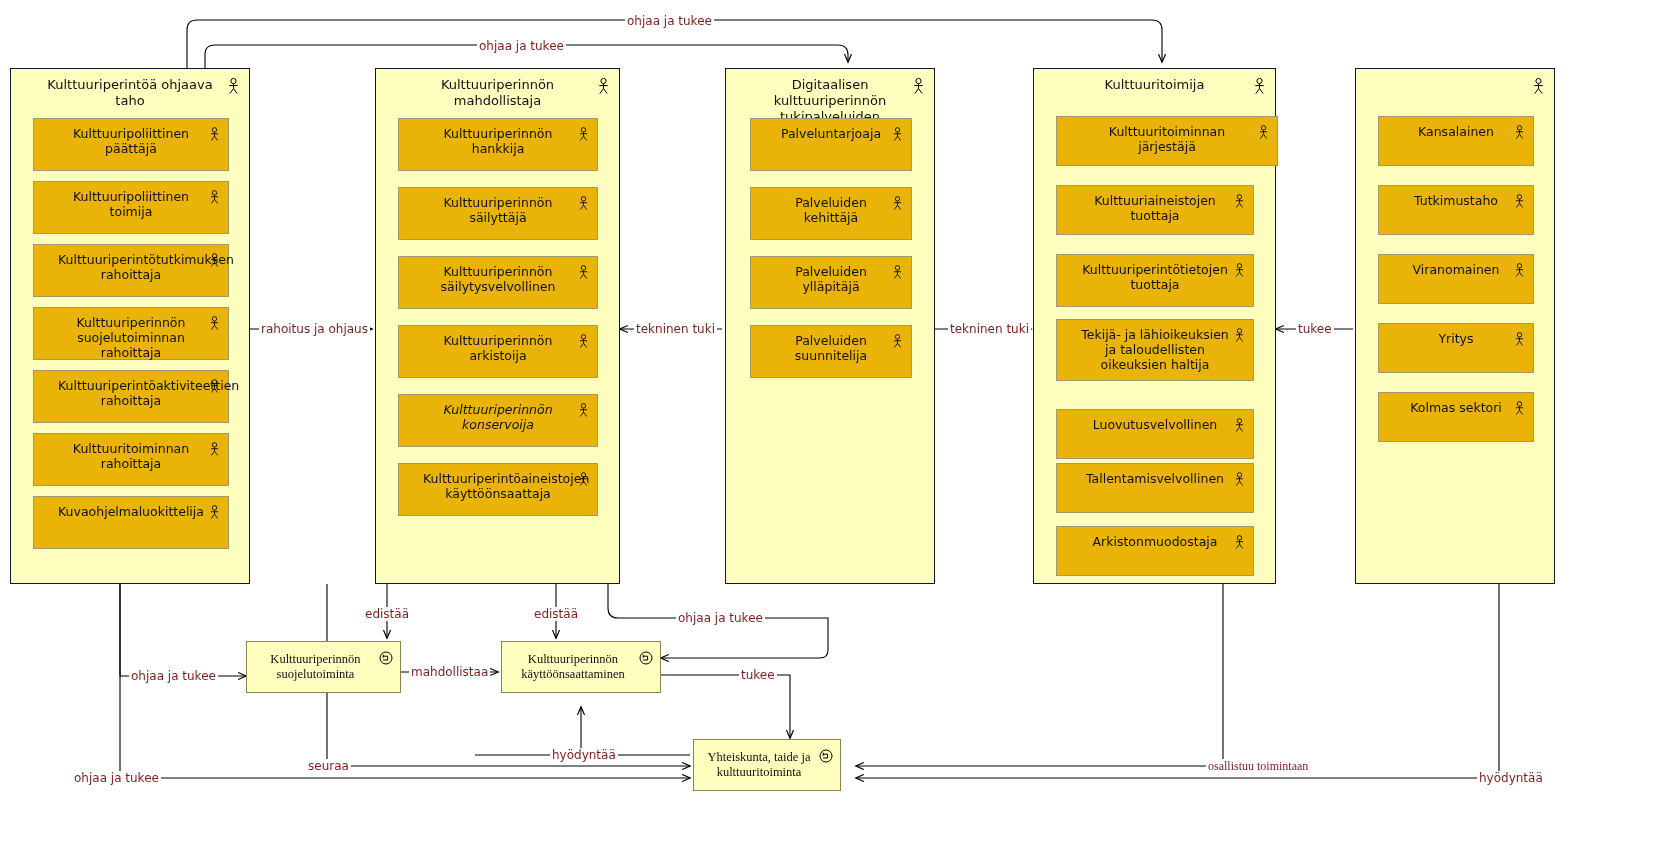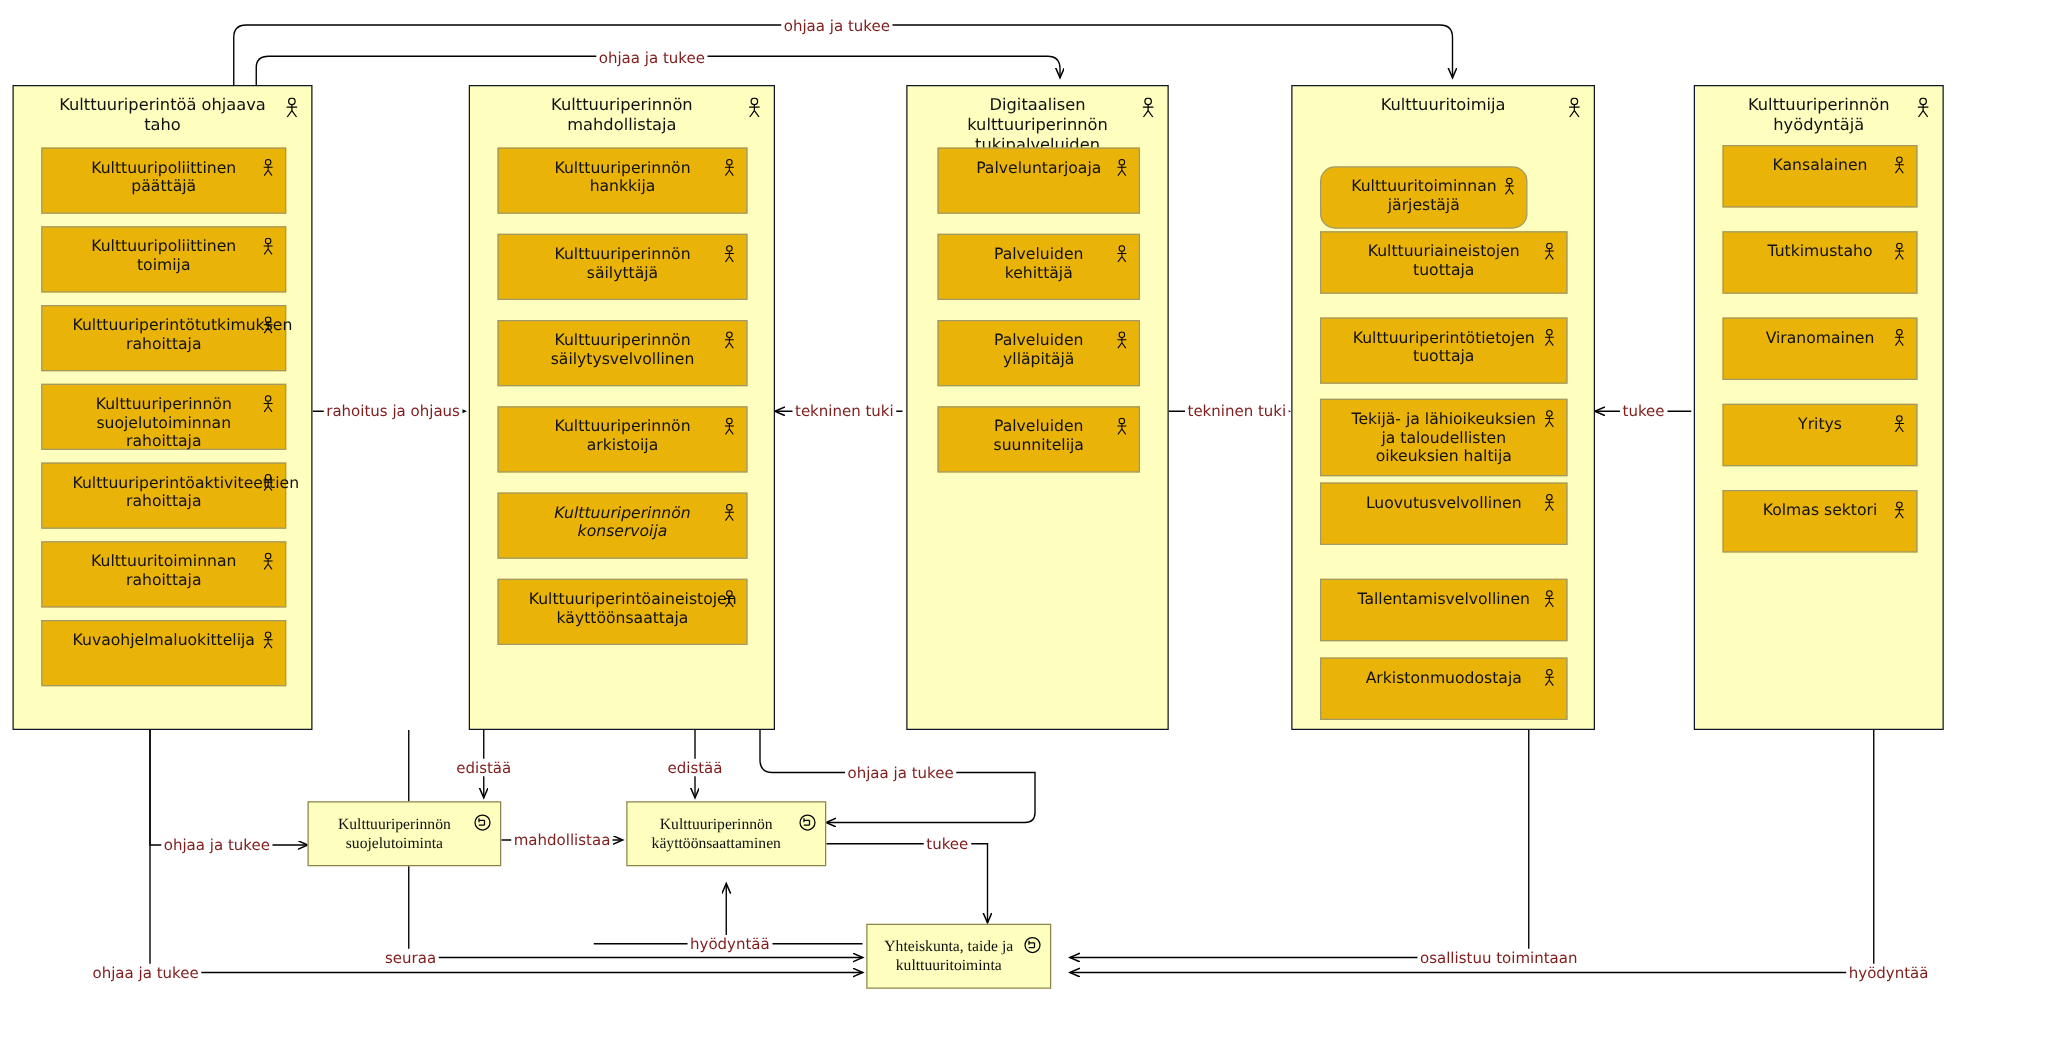"Kulttuuriperinnön hyödyntäjä" div.group-title { html: <div>Kulttuuriperinnön hyödyntäjä</div> -> none }
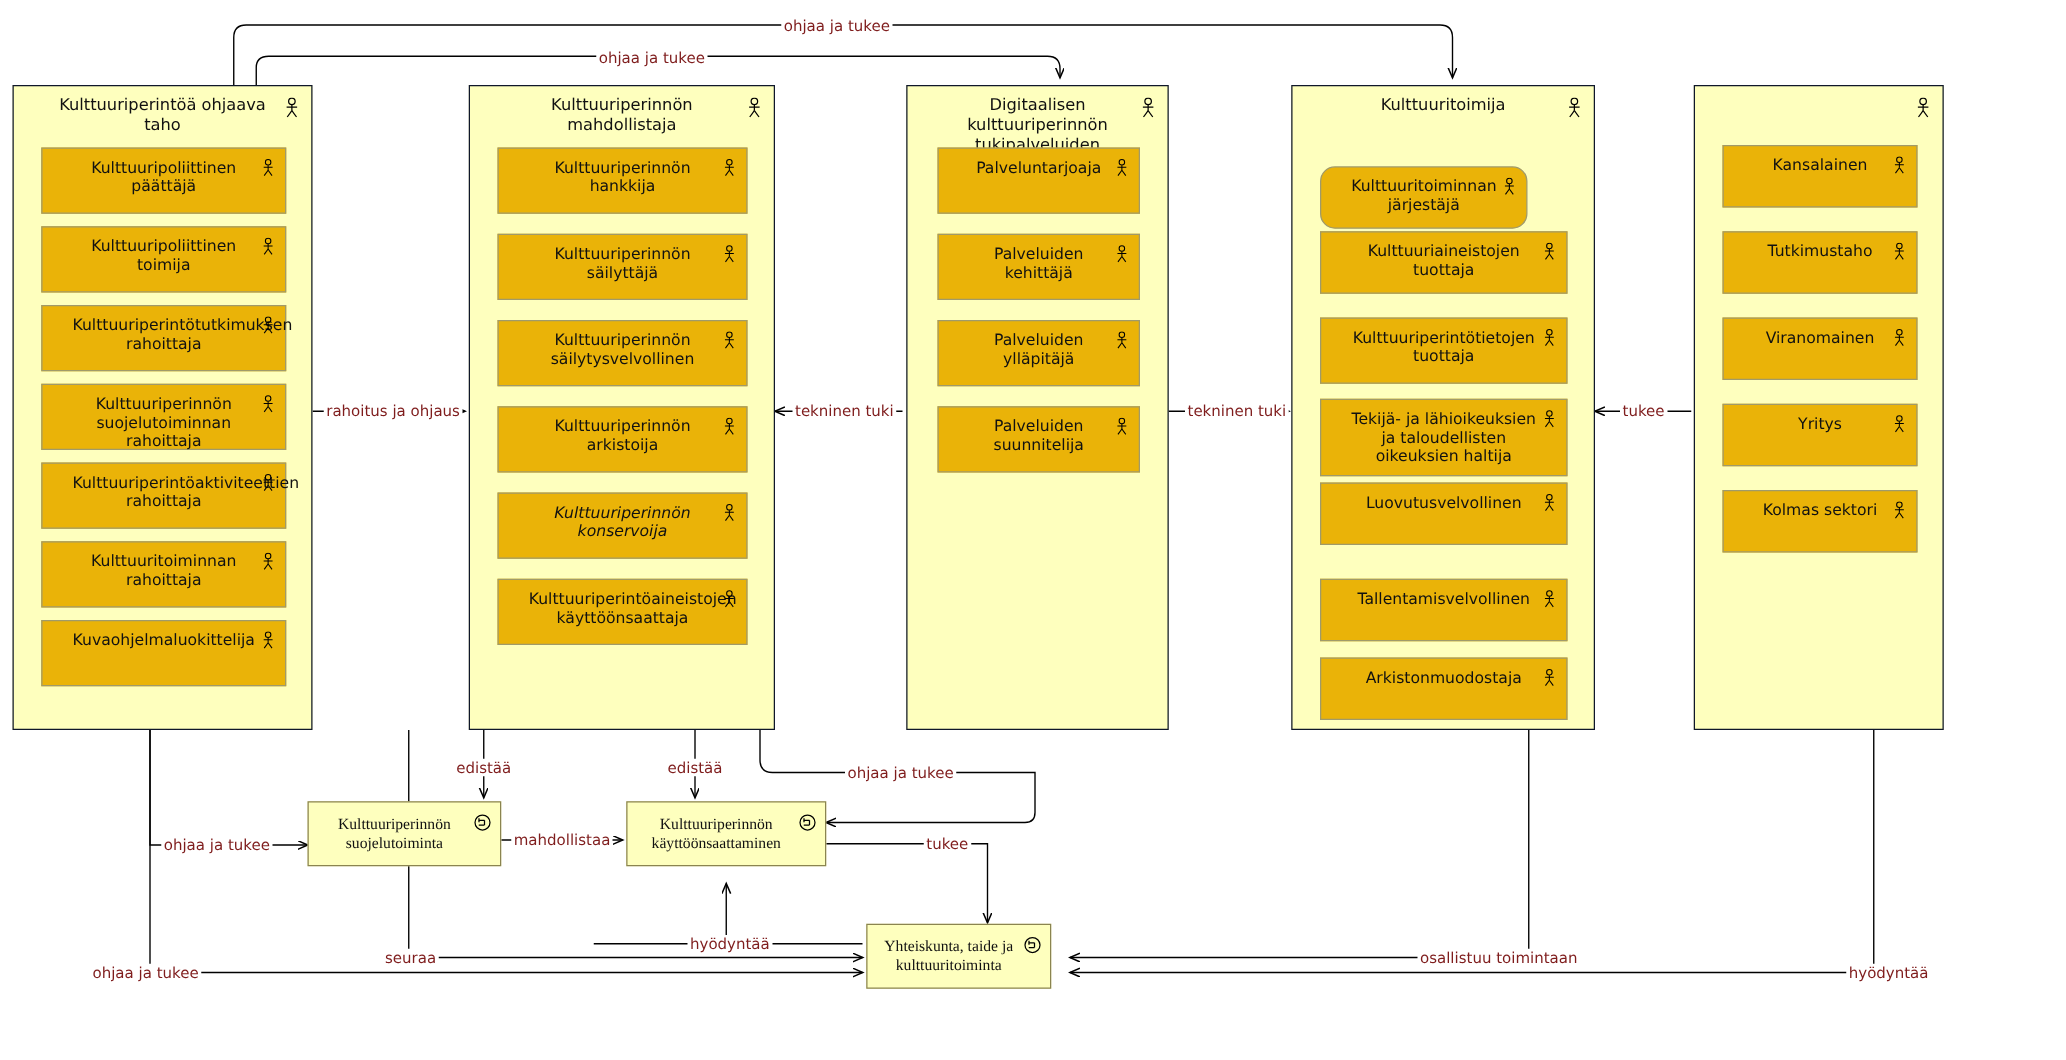"Kulttuuritoiminnan järjestäjä" div.card { border-radius: 12px -> none; top: 64px -> 47px; width: 166px -> 222px }
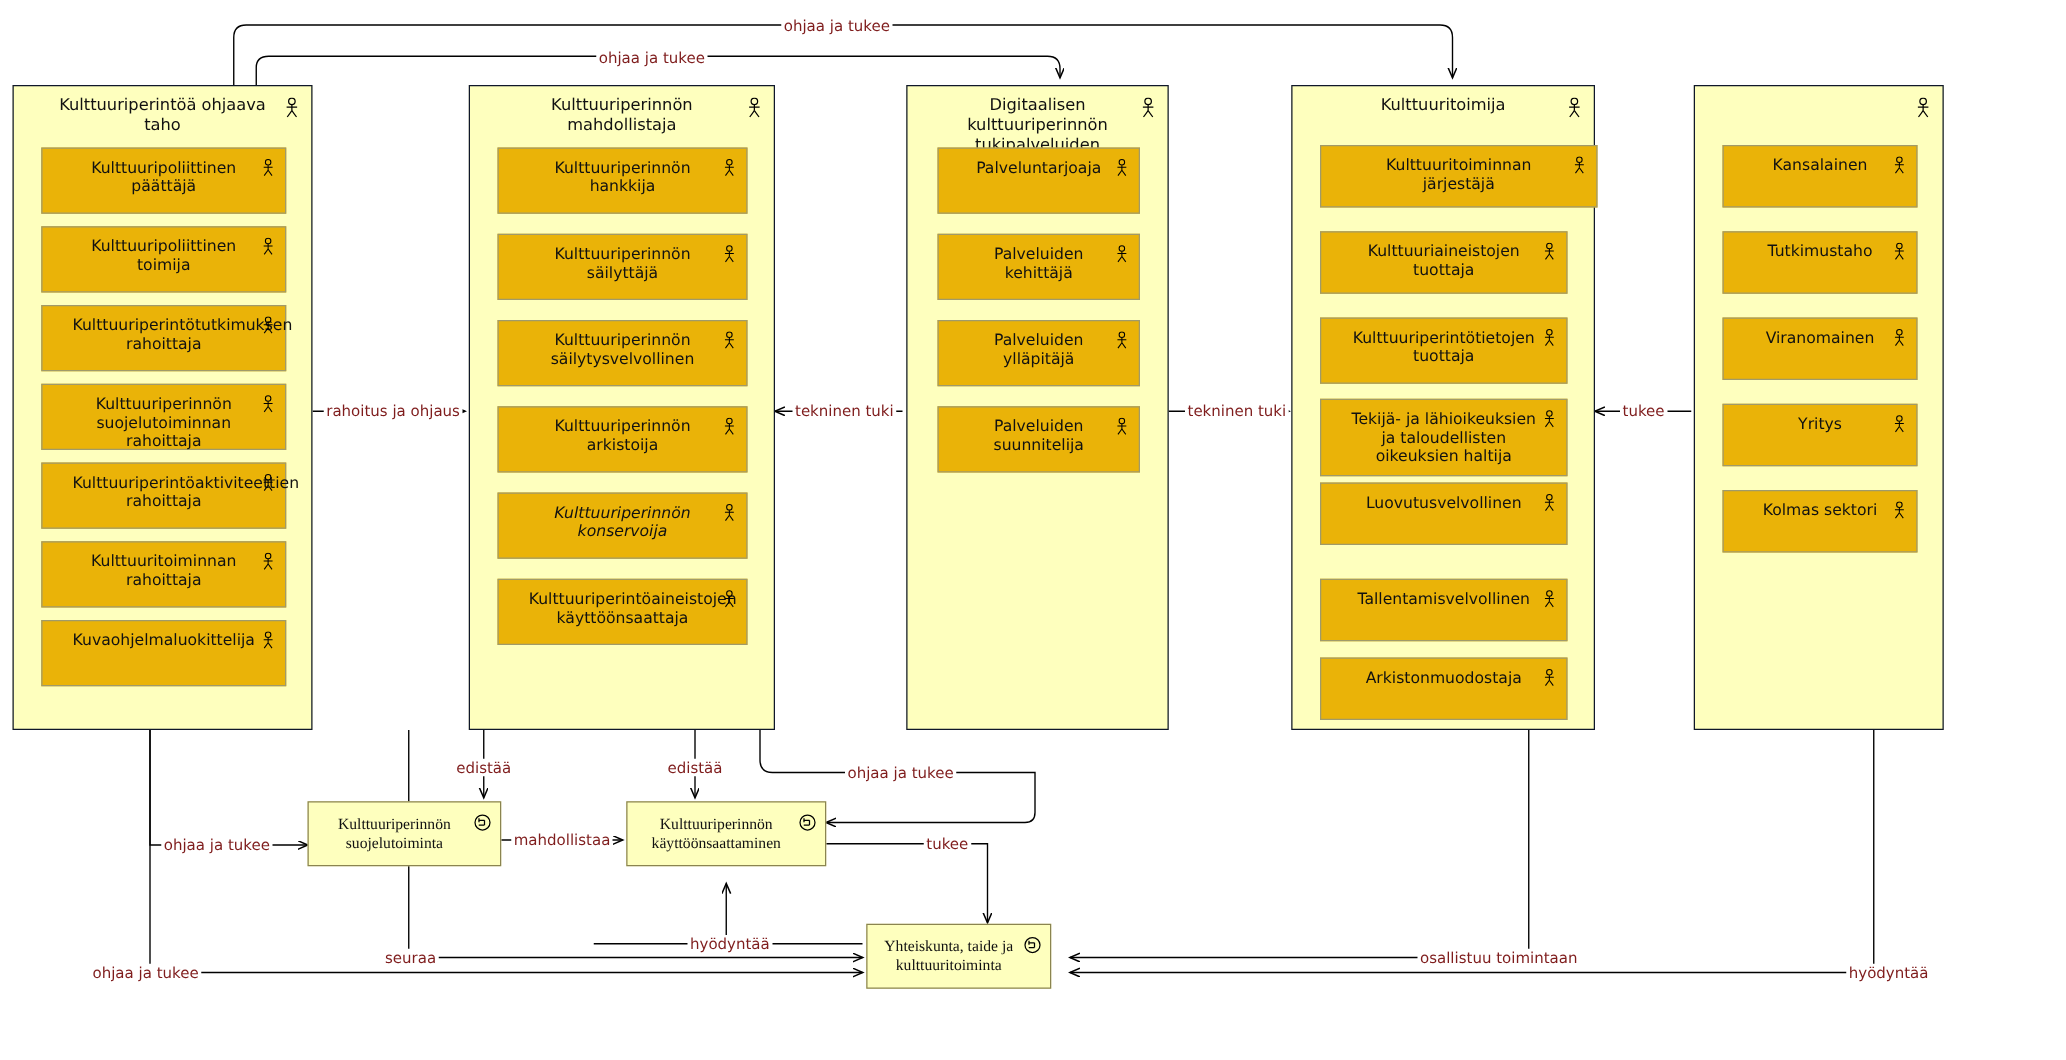"Luovutusvelvollinen" div.card { top: 317px -> 340px }
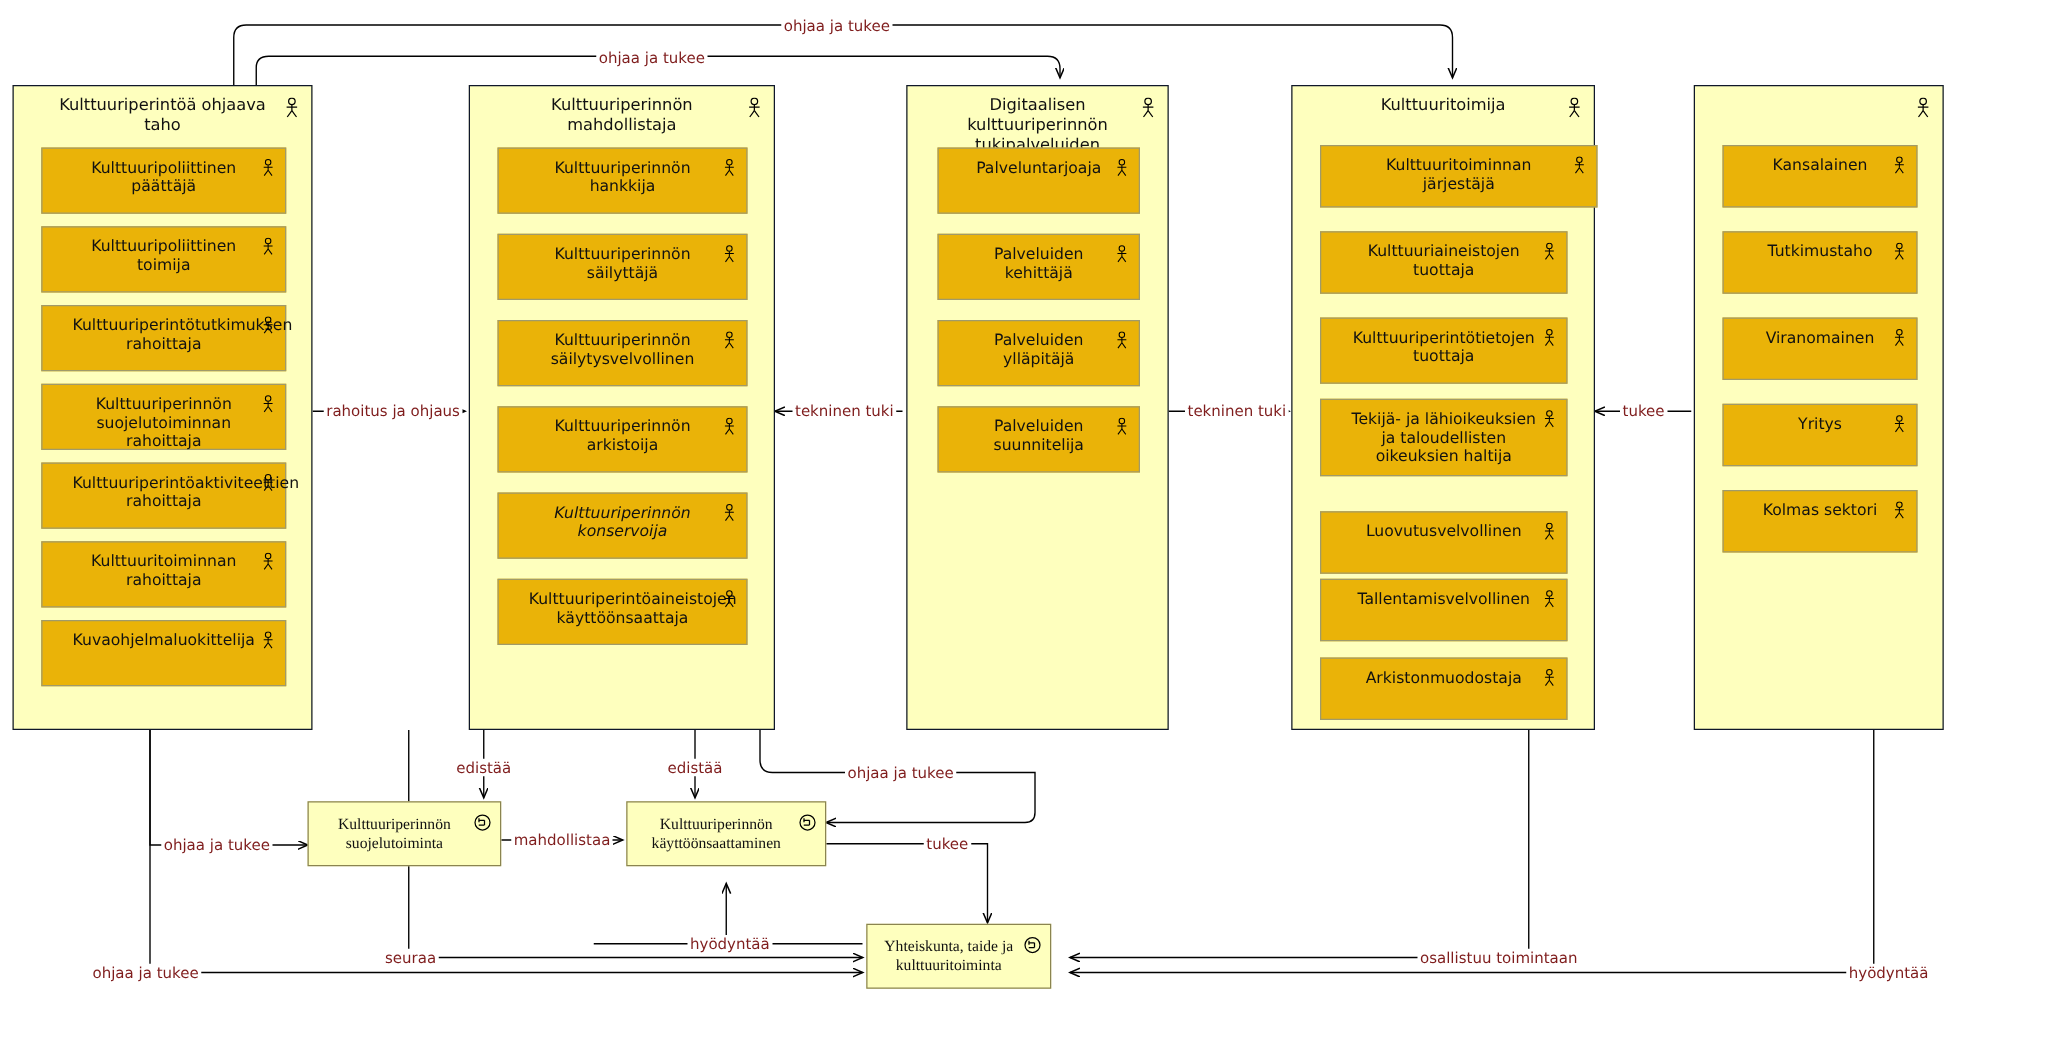"osallistuu toimintaan" div.elabel { font-family: none -> Liberation Serif, serif; left: 1134px -> 1206px }
